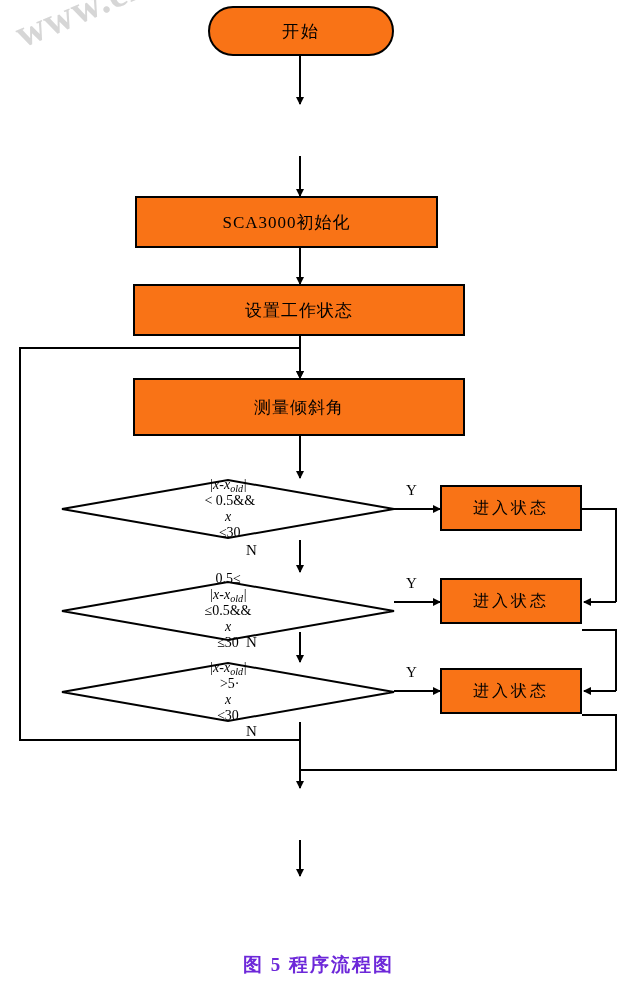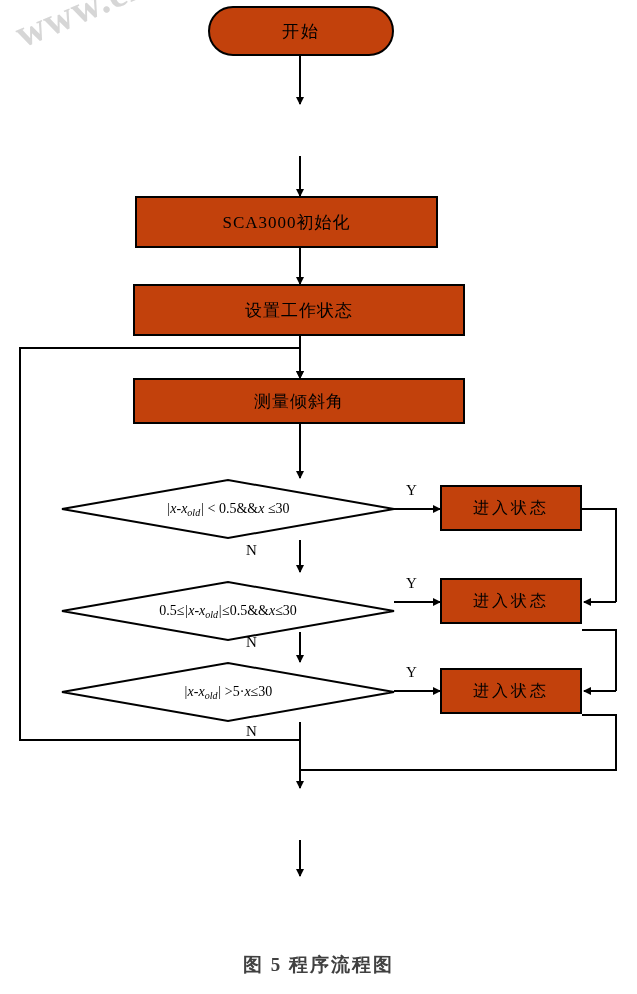"开始" .node { background: #c2410c -> #f97316 }
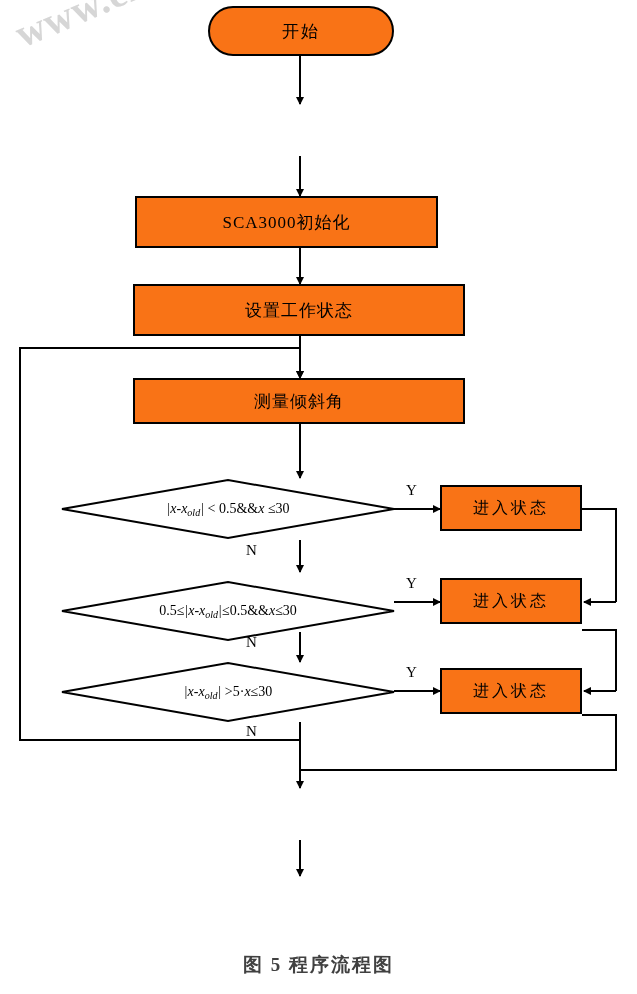"测量倾斜角" div.node { height: 46px -> 58px }
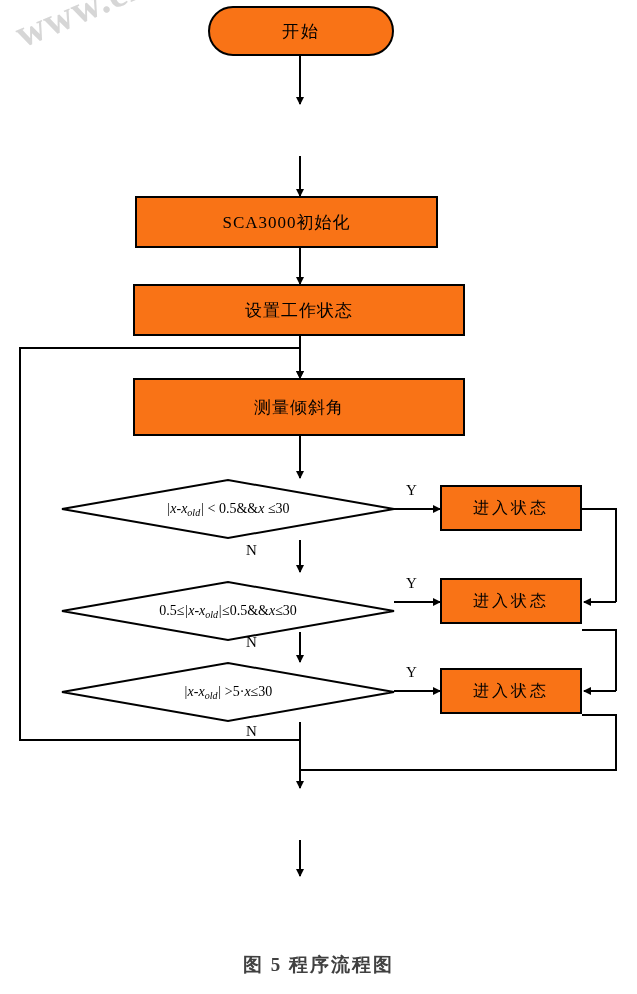"|x-xold|" .decision-label { flex-direction: none -> column }
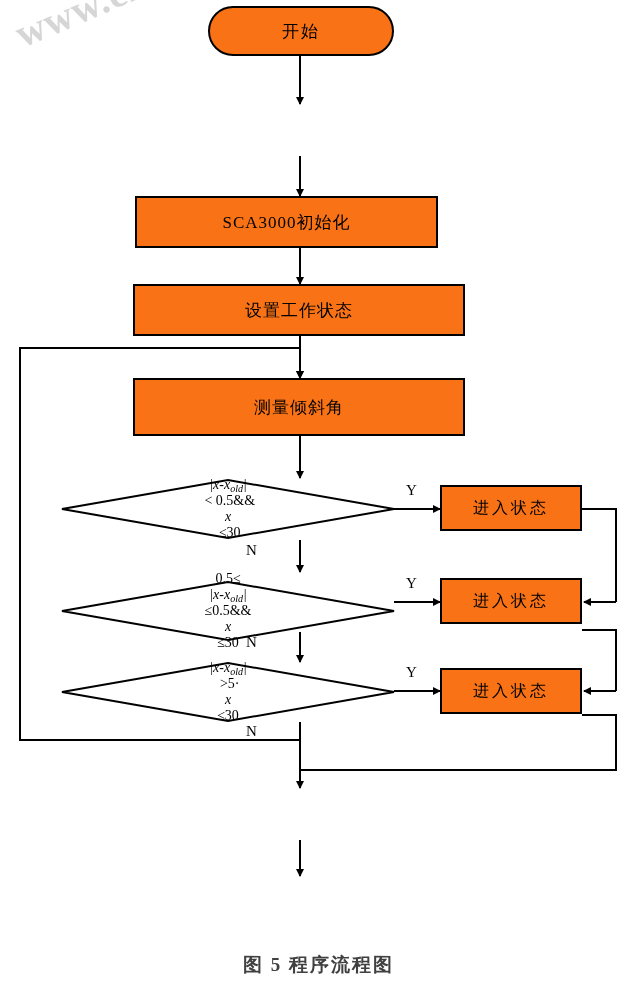"图 5 程序流程图" .caption { color: #404040 -> #6d28d9 }
